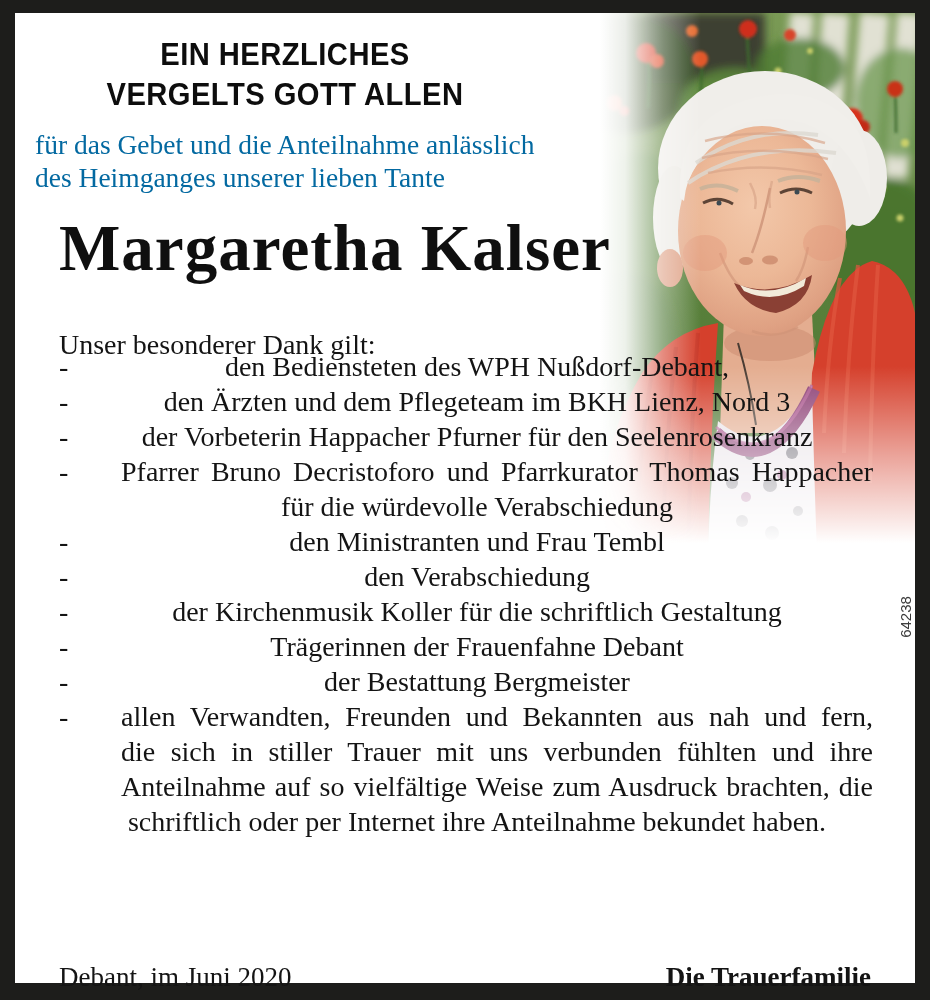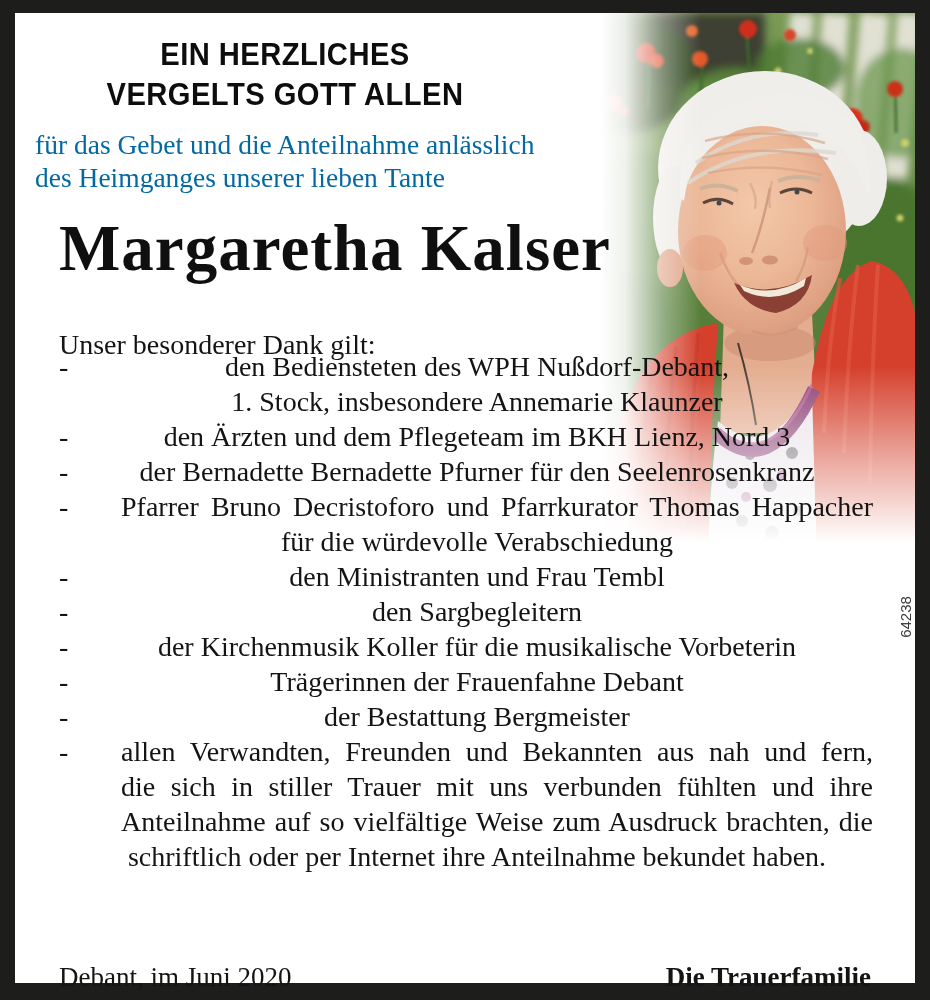"1. Stock, insbesondere Annemarie" span.tl { html: <span>1. Stock, insbesondere Annemarie Klaunzer</span> -> none }
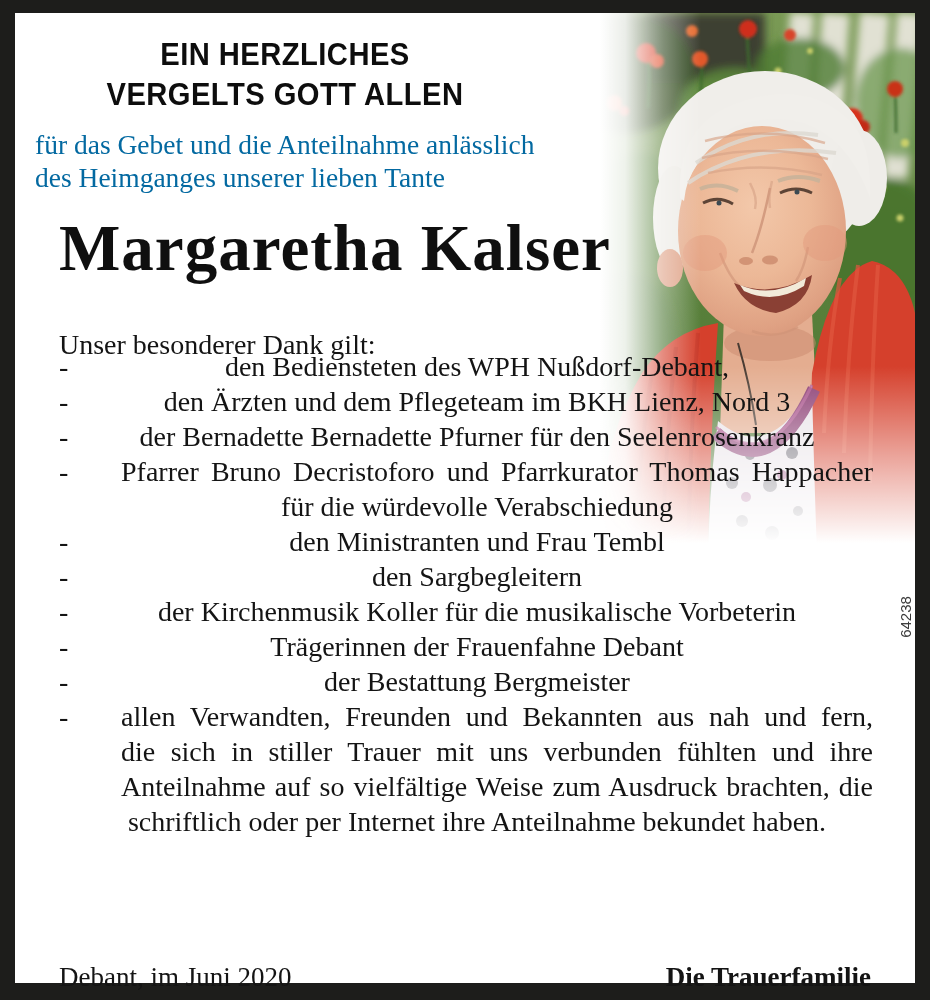"der Bernadette Bernadette Pfurner für" span.tl { text: Bernadette Bernadette -> Vorbeterin Happacher }
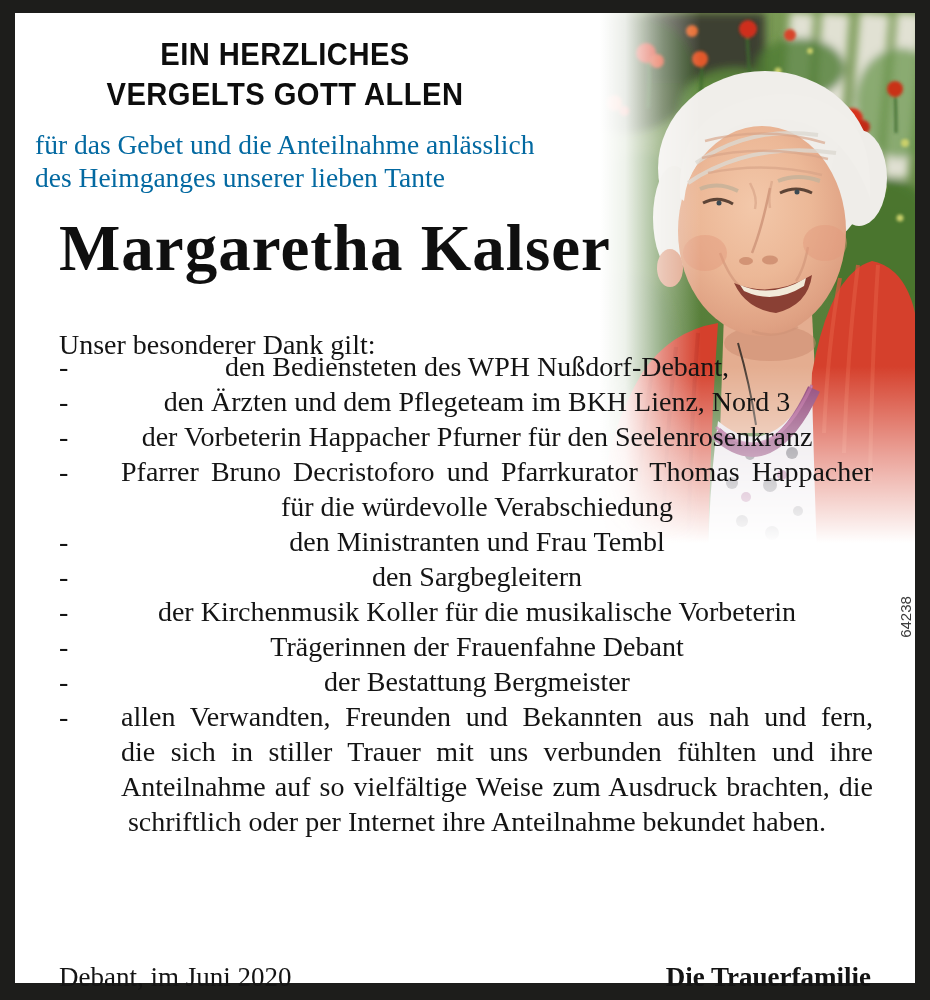"den Sargbegleitern" span.tl { text: Sargbegleitern -> Verabschiedung }
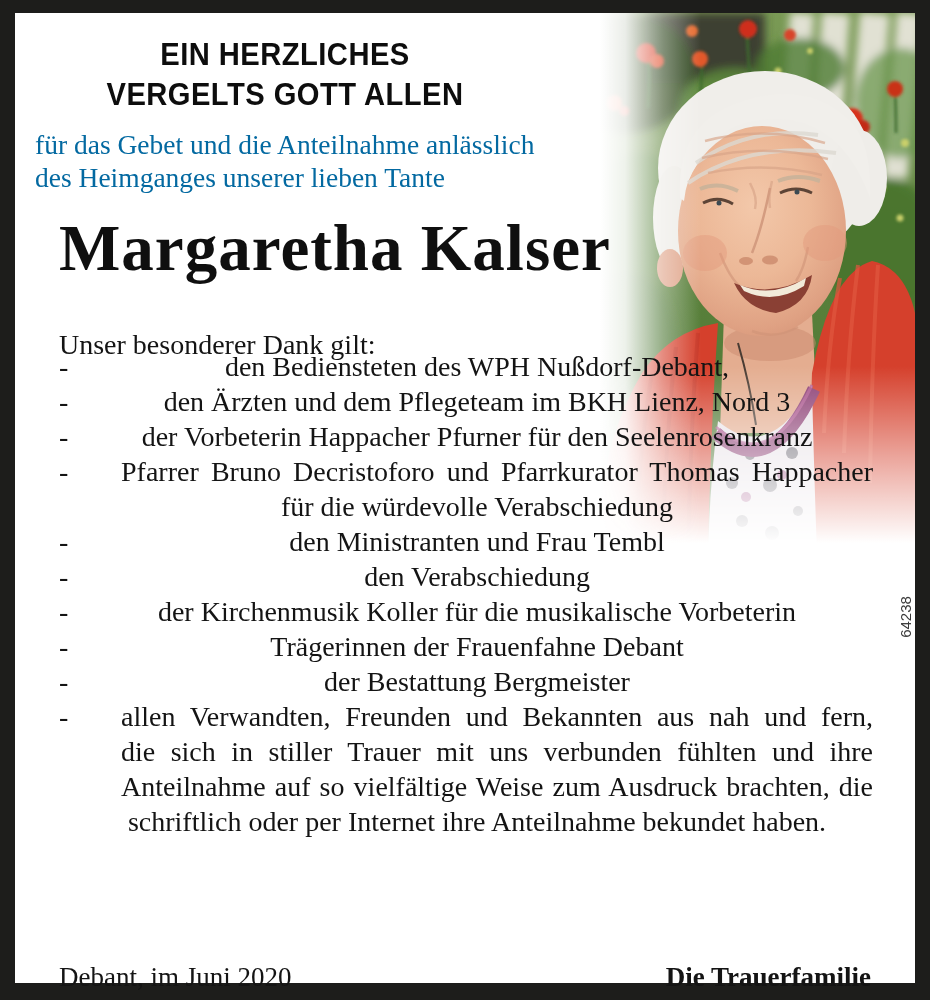"der Kirchenmusik Koller für die" span.tl { text: musikalische Vorbeterin -> schriftlich Gestaltung }
